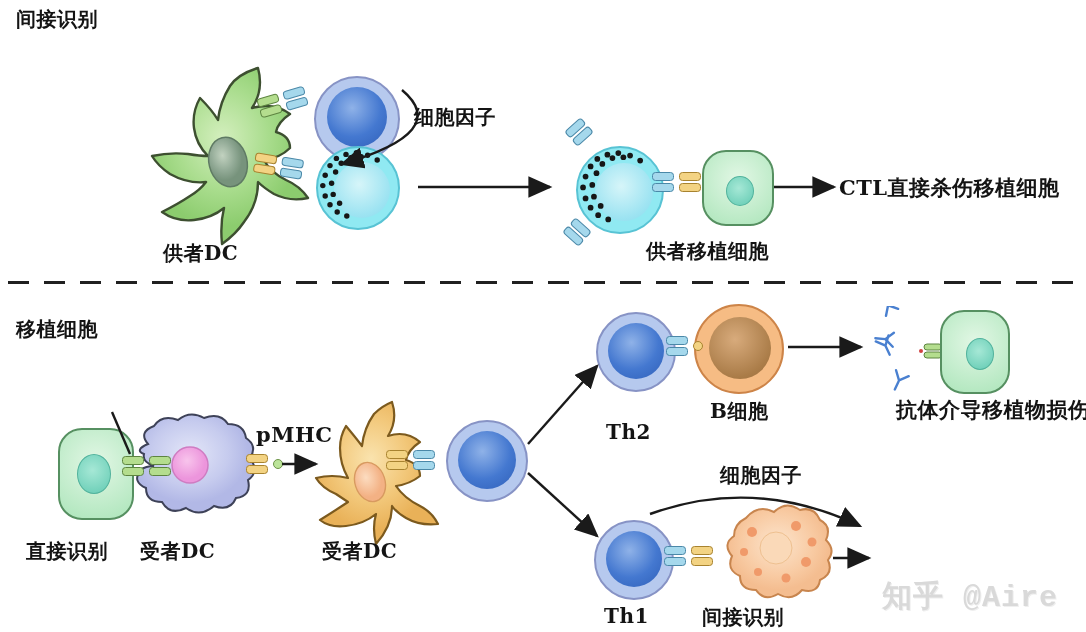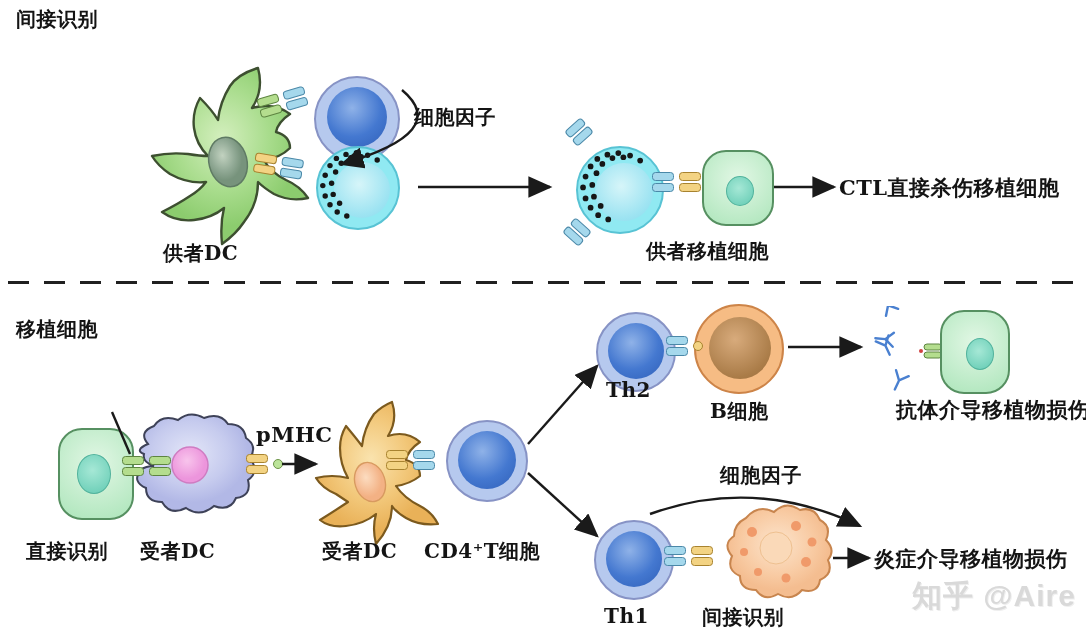"Th2" div.lbl { top: 378px -> 420px }
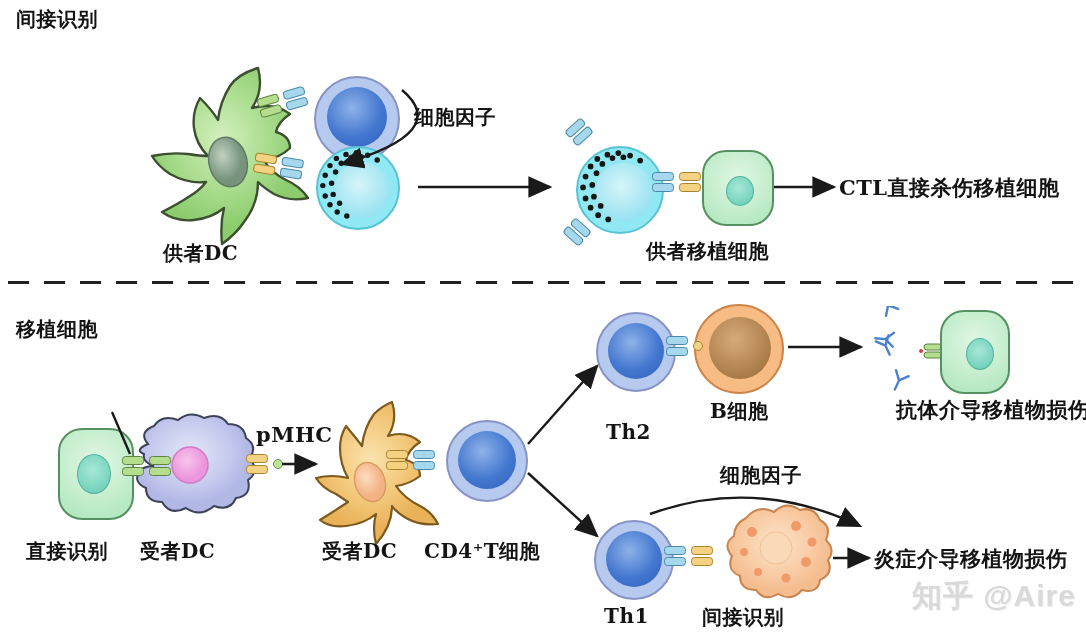"CD4⁺T细胞" div.lbl { html: <div>CD4⁺T细胞</div> -> none }
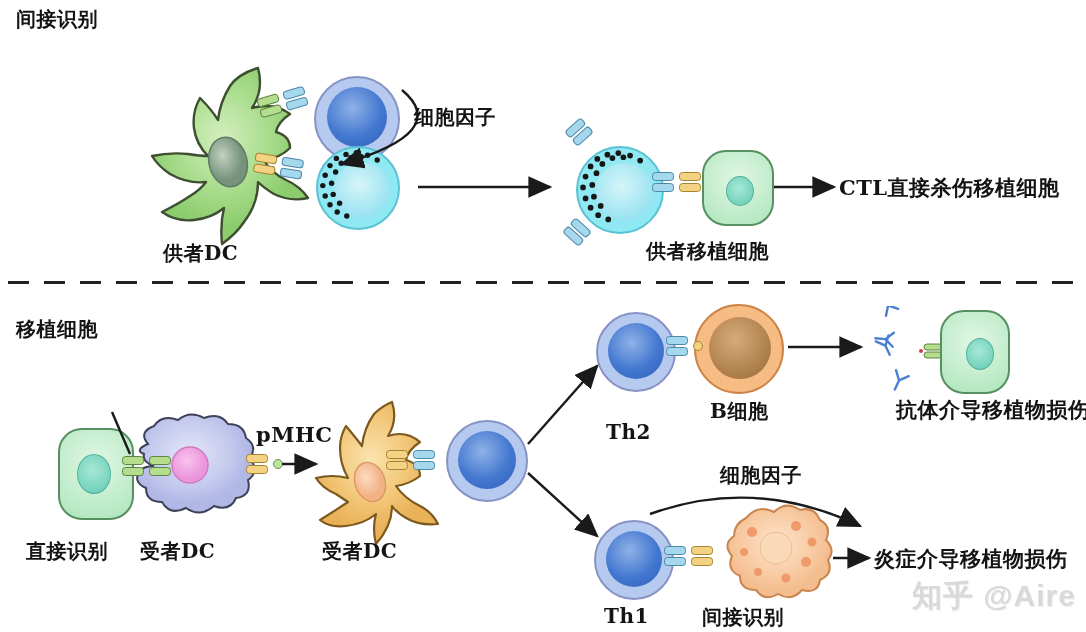"炎症介导移植物损伤" div.lbl { html: <div>炎症介导移植物损伤</div> -> none }
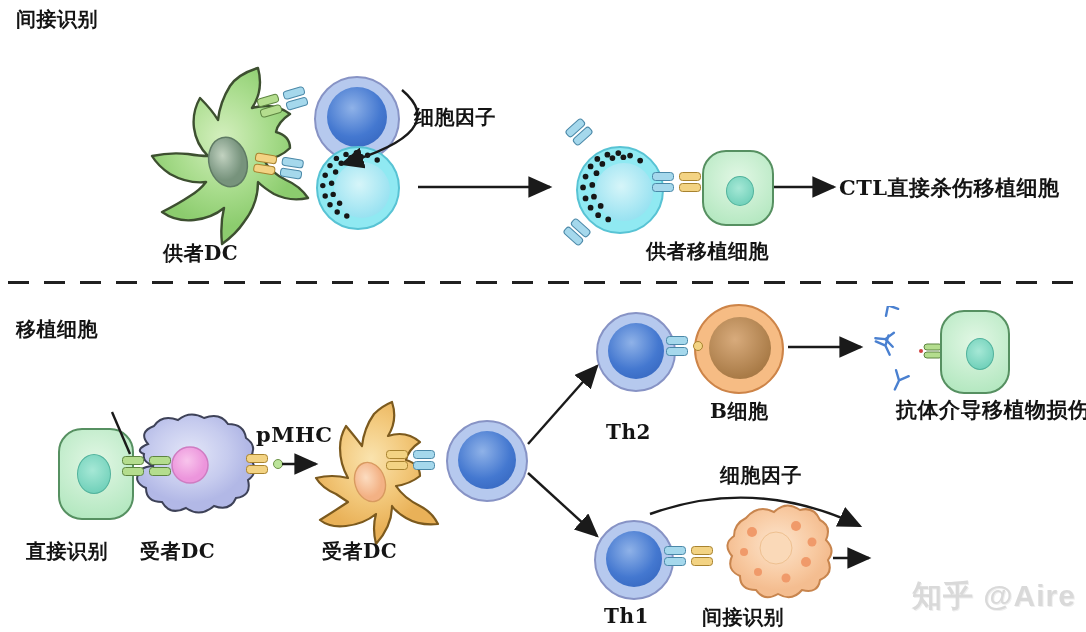"知乎 @Aire" .watermark { font-family: Liberation Sans, sans-serif -> Liberation Mono, monospace; margin-left: 30px -> none }
